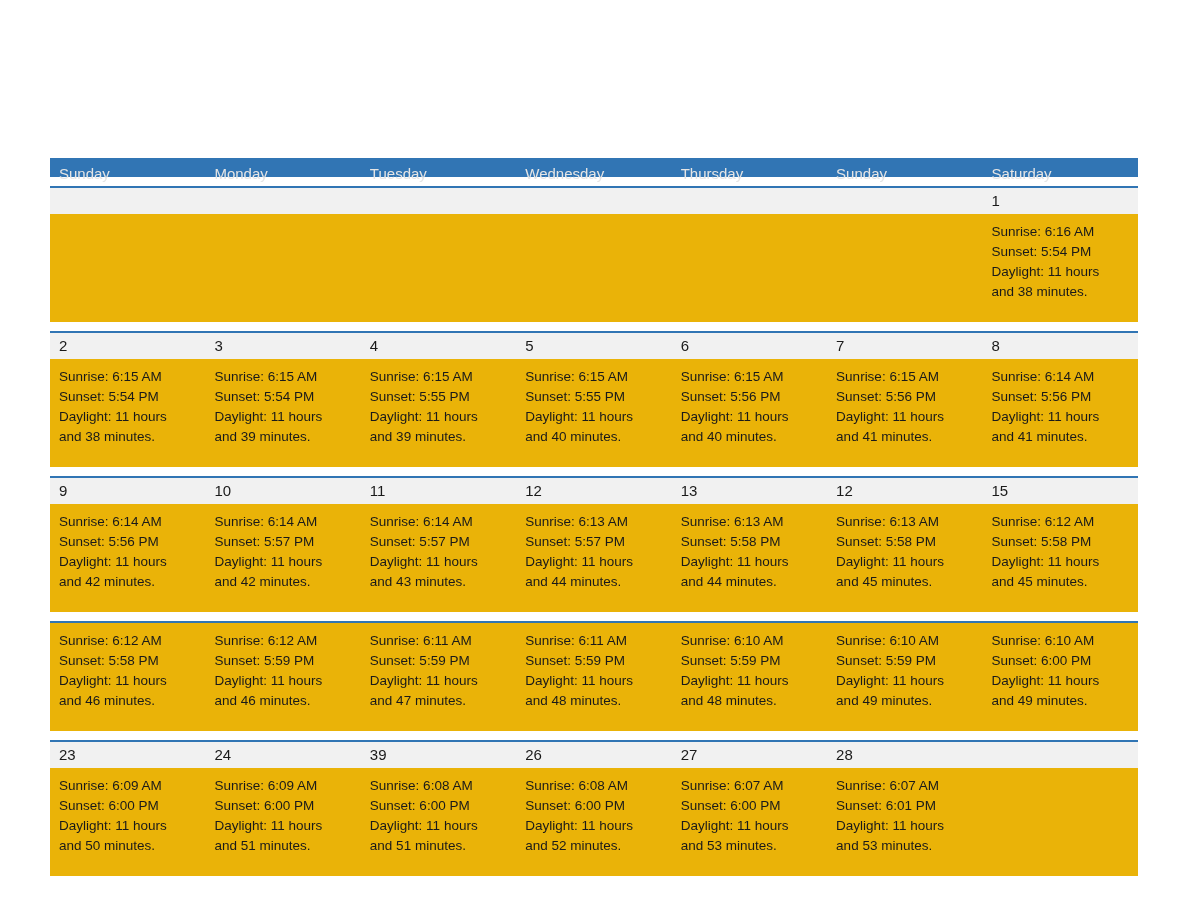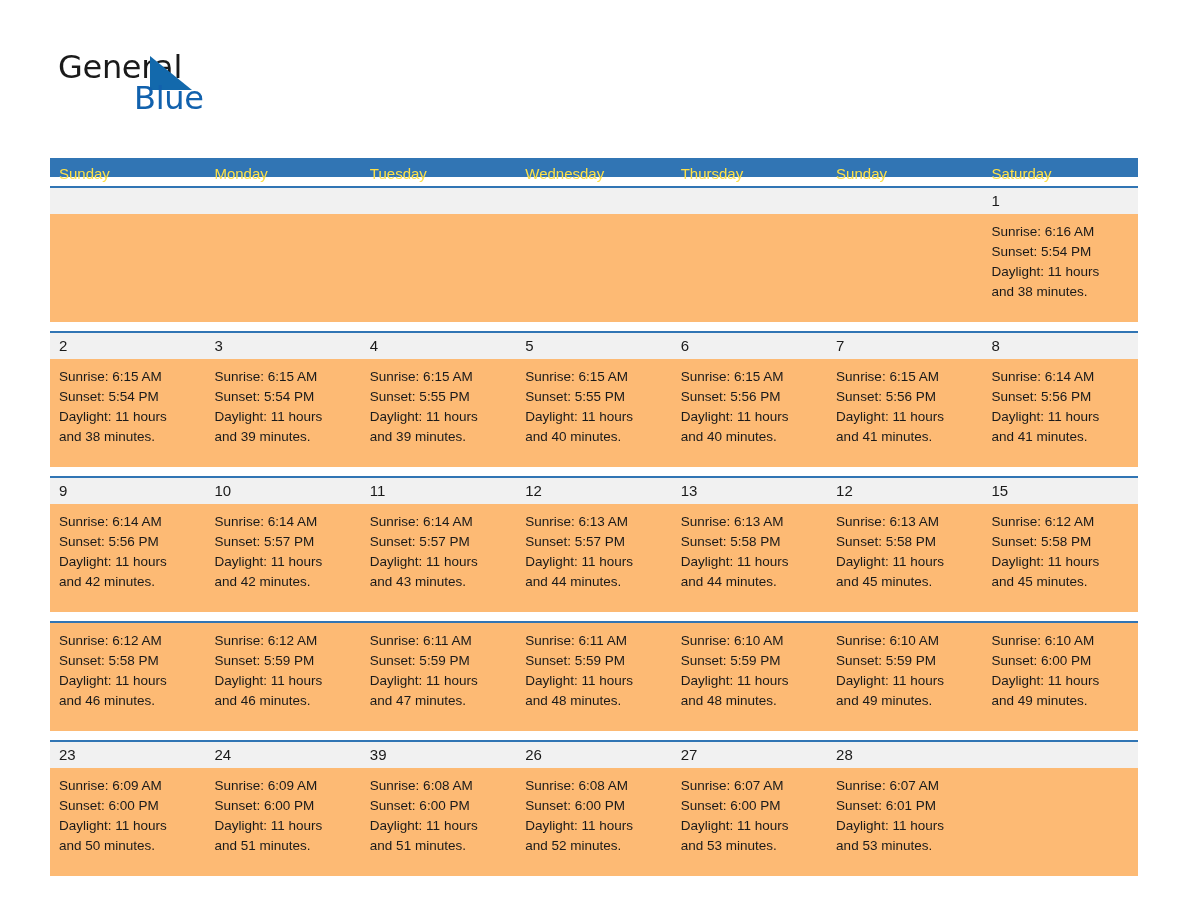"General" div.brand { html: <div> <span>General</span> <span> <svg> <polygon></polygon> </svg> </span> <span>Blue</span> </div> -> none }
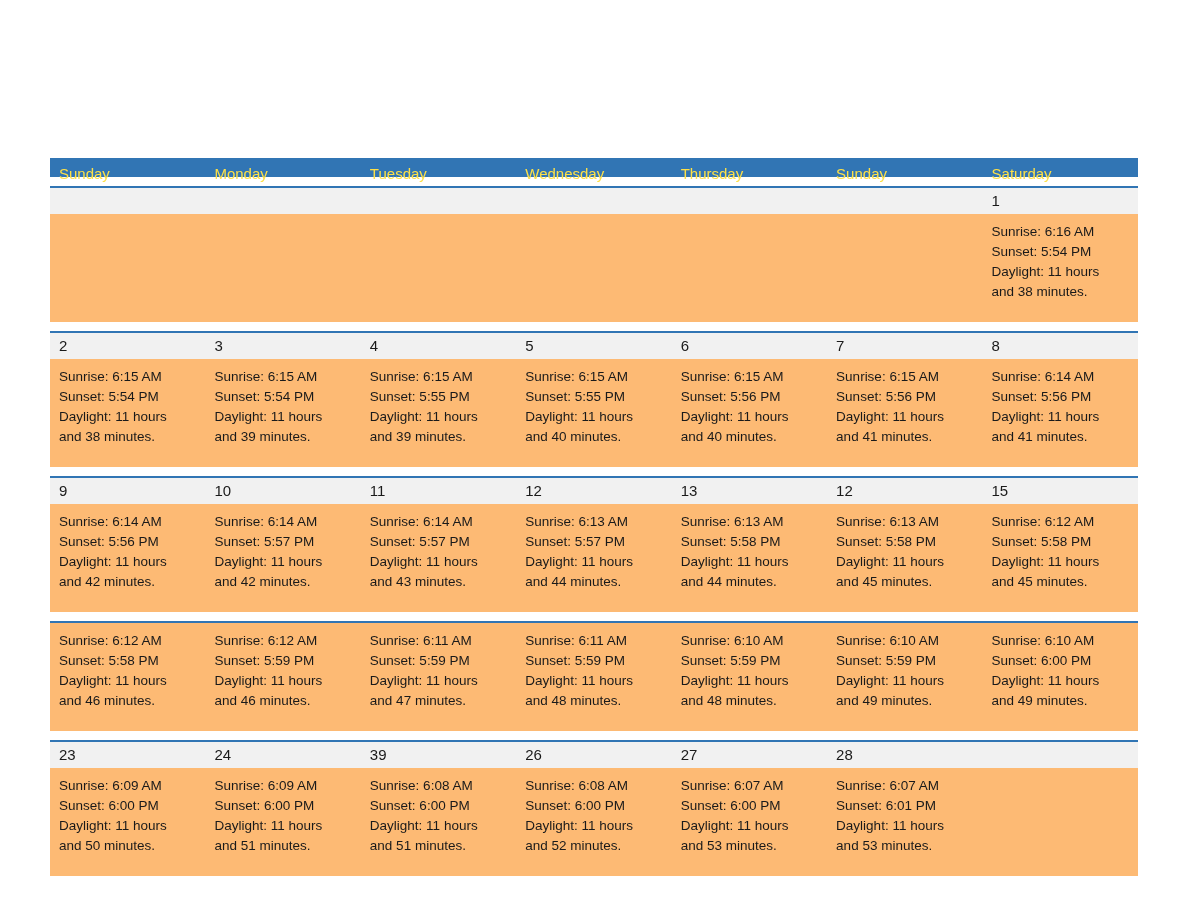"Sunday" .cal-head .cal-cell { color: #fde047 -> #e5e5e5 }
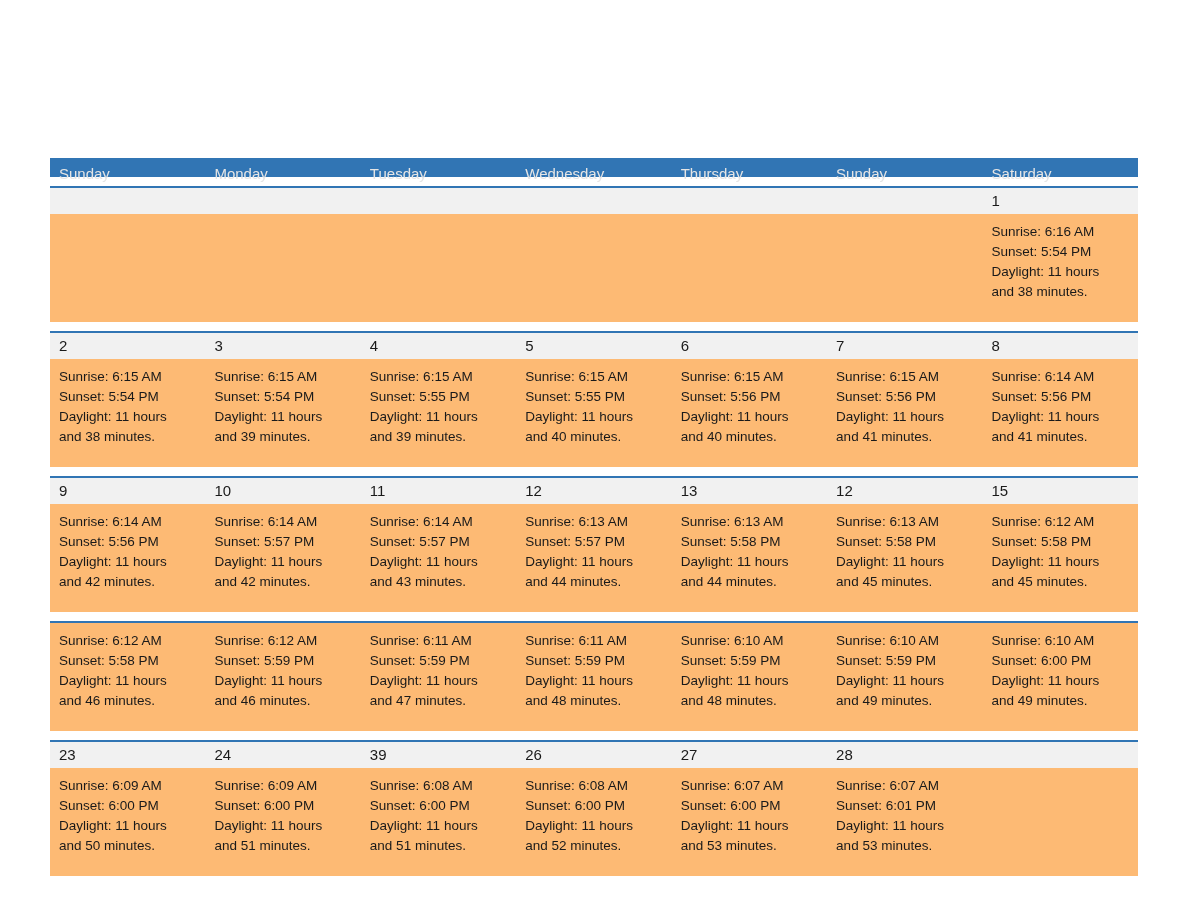"Sunrise: 6:16 AM" .detail-band { background: #fdba74 -> #eab308 }
